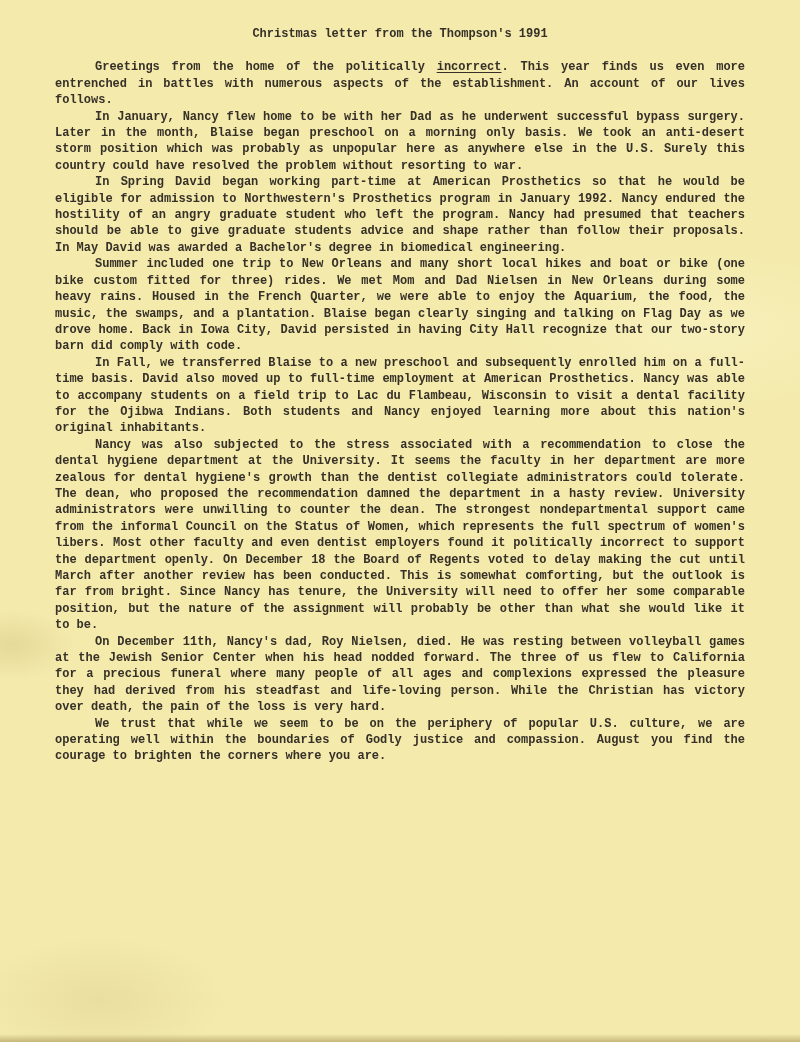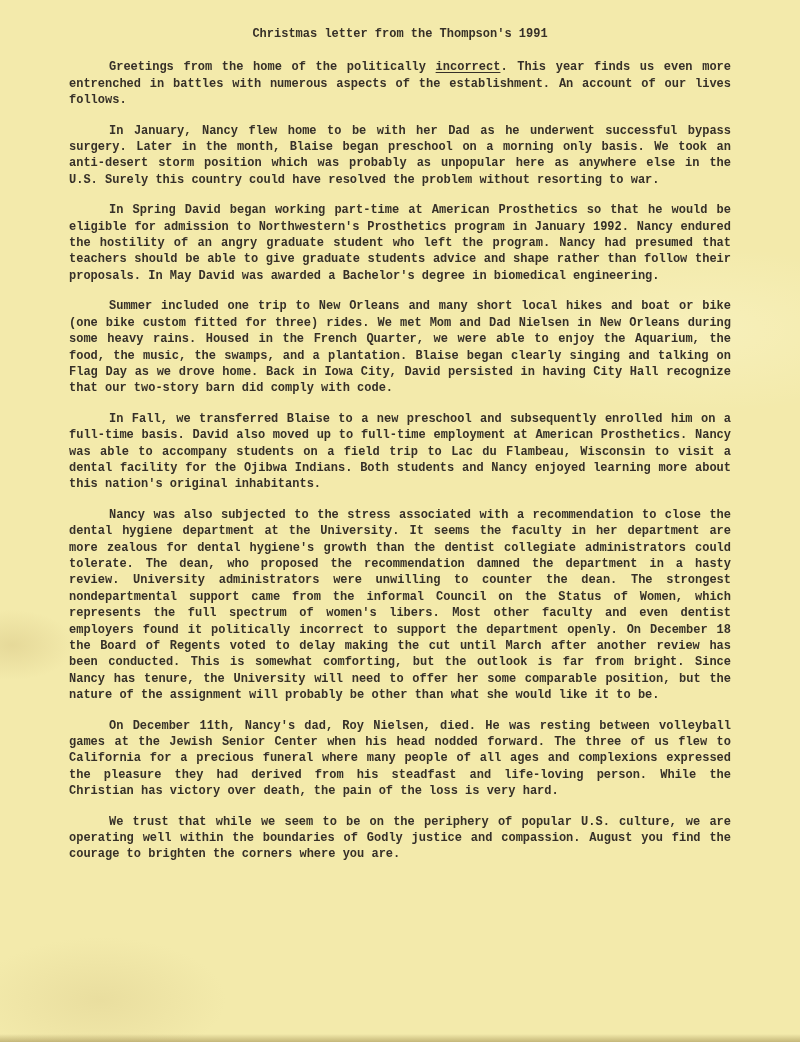"Greetings from the home of" .para { margin: 14px -> 0 }
